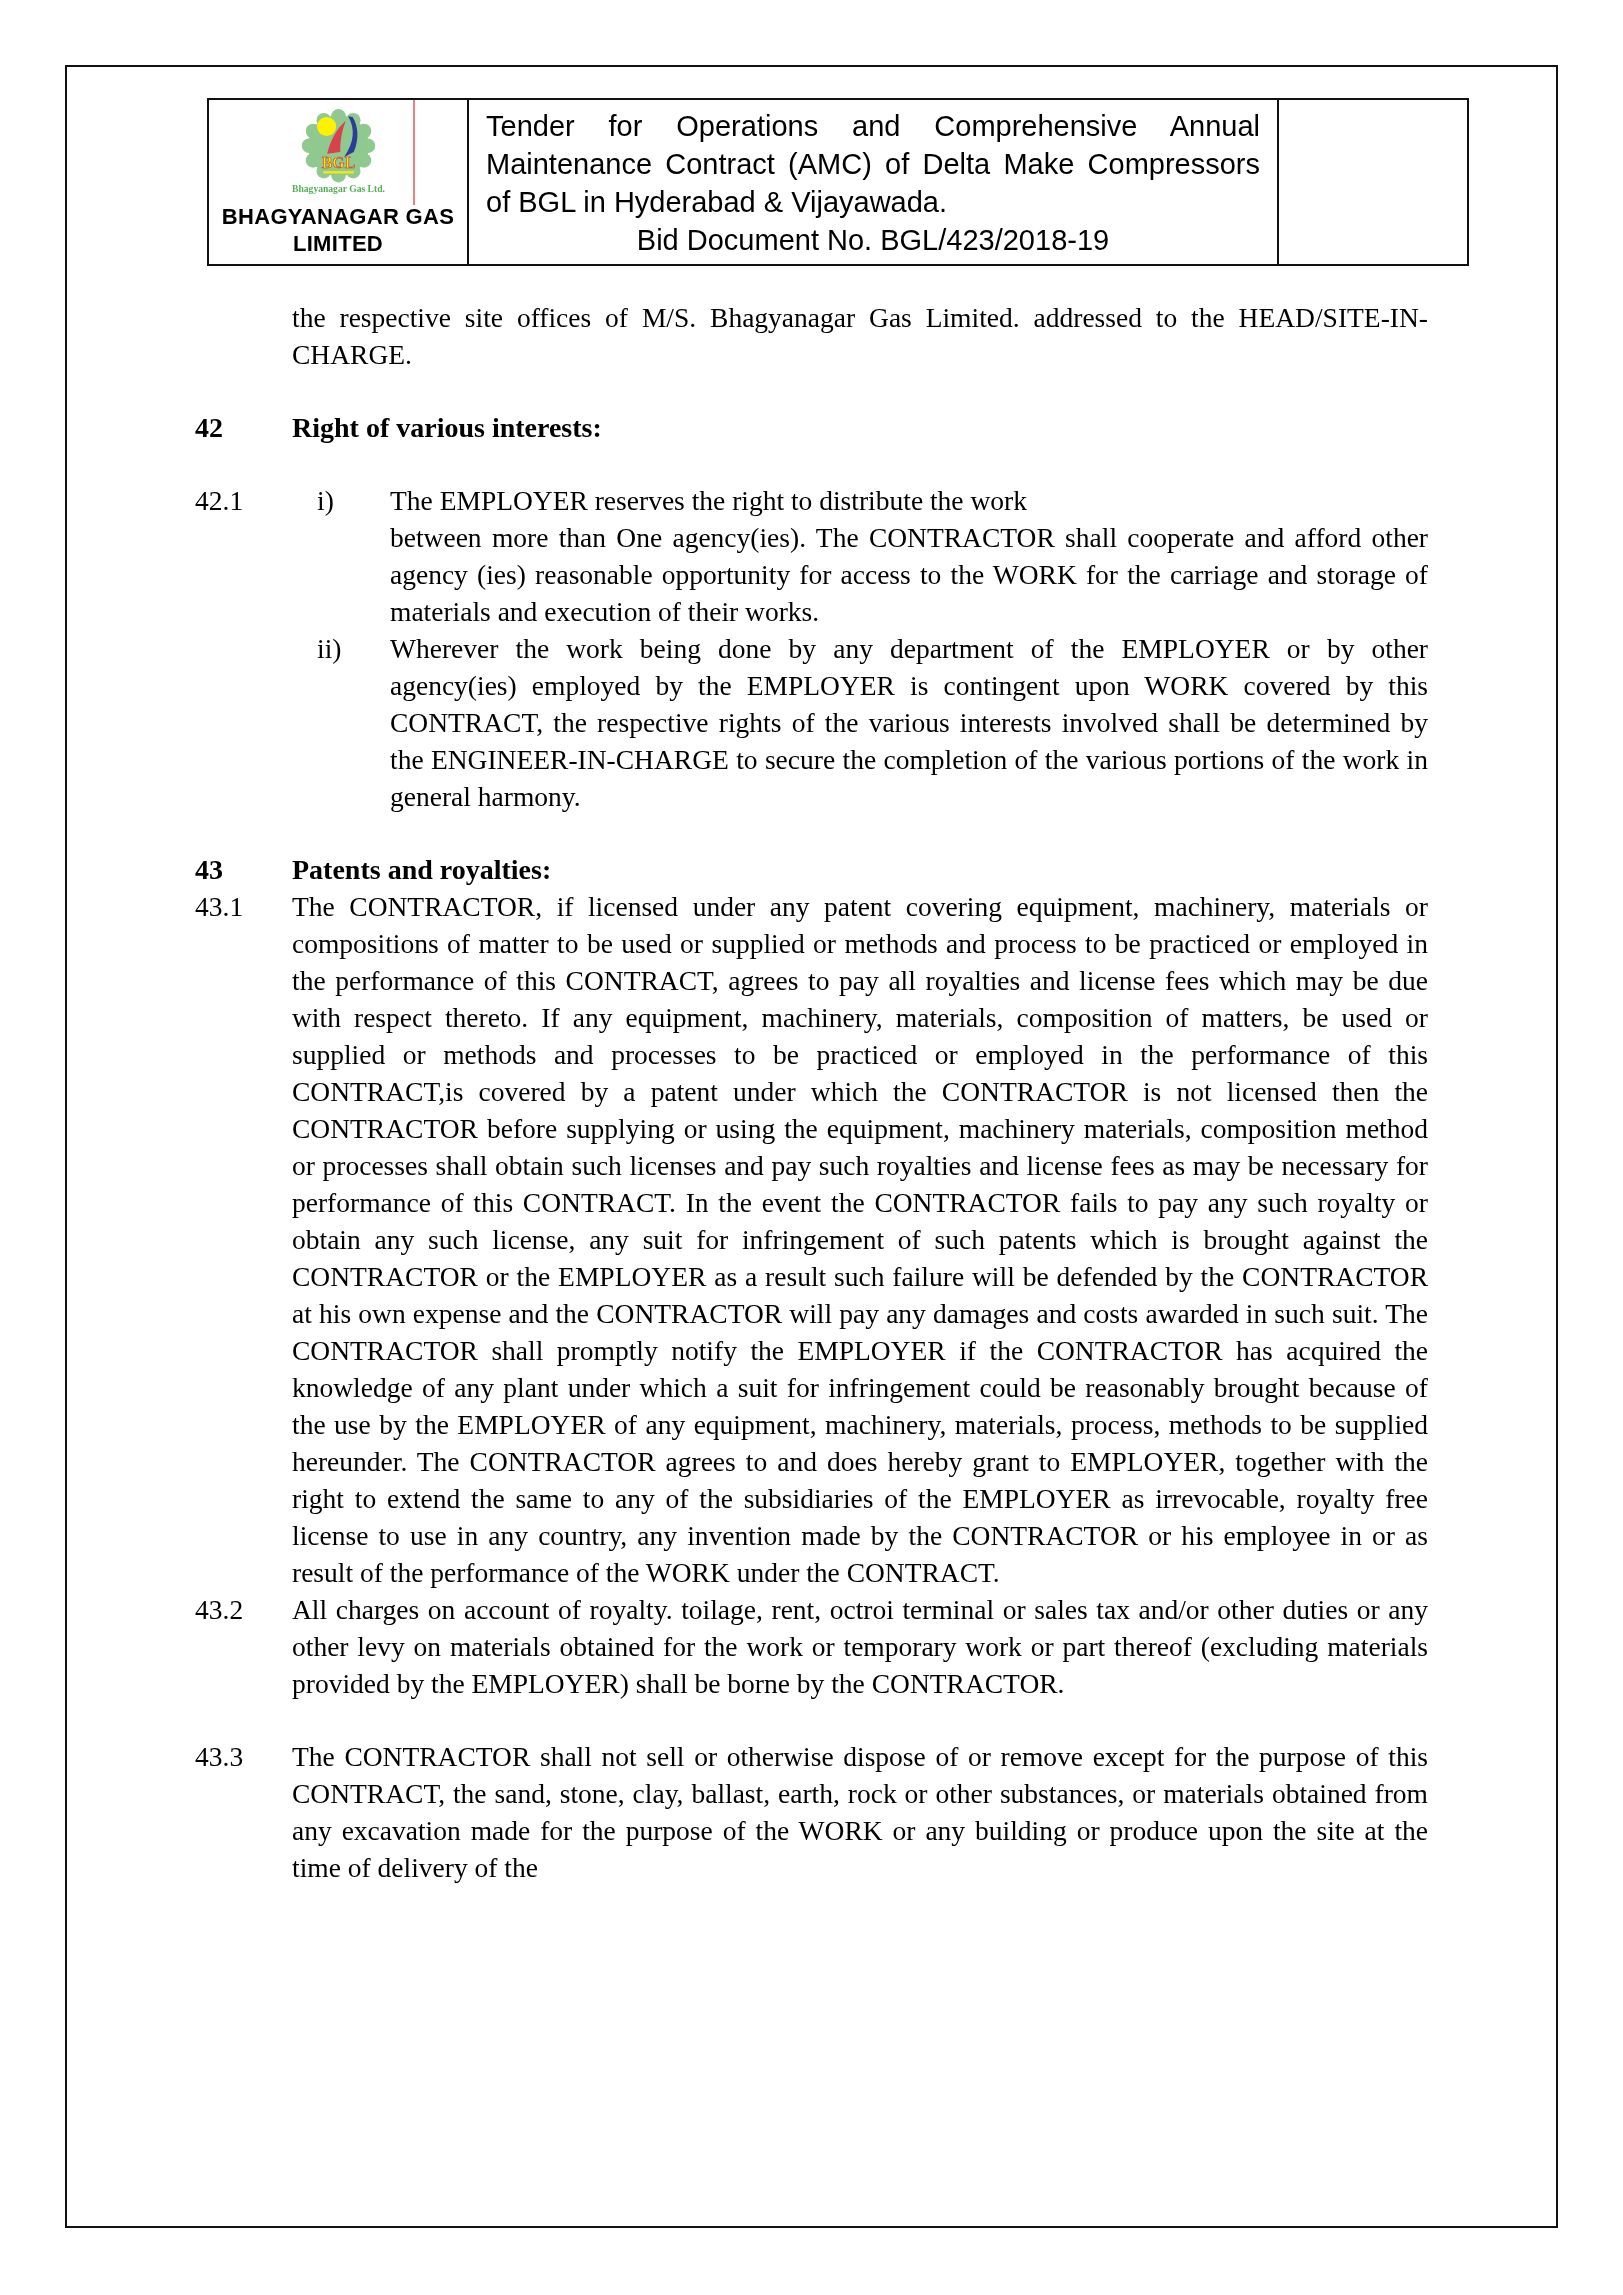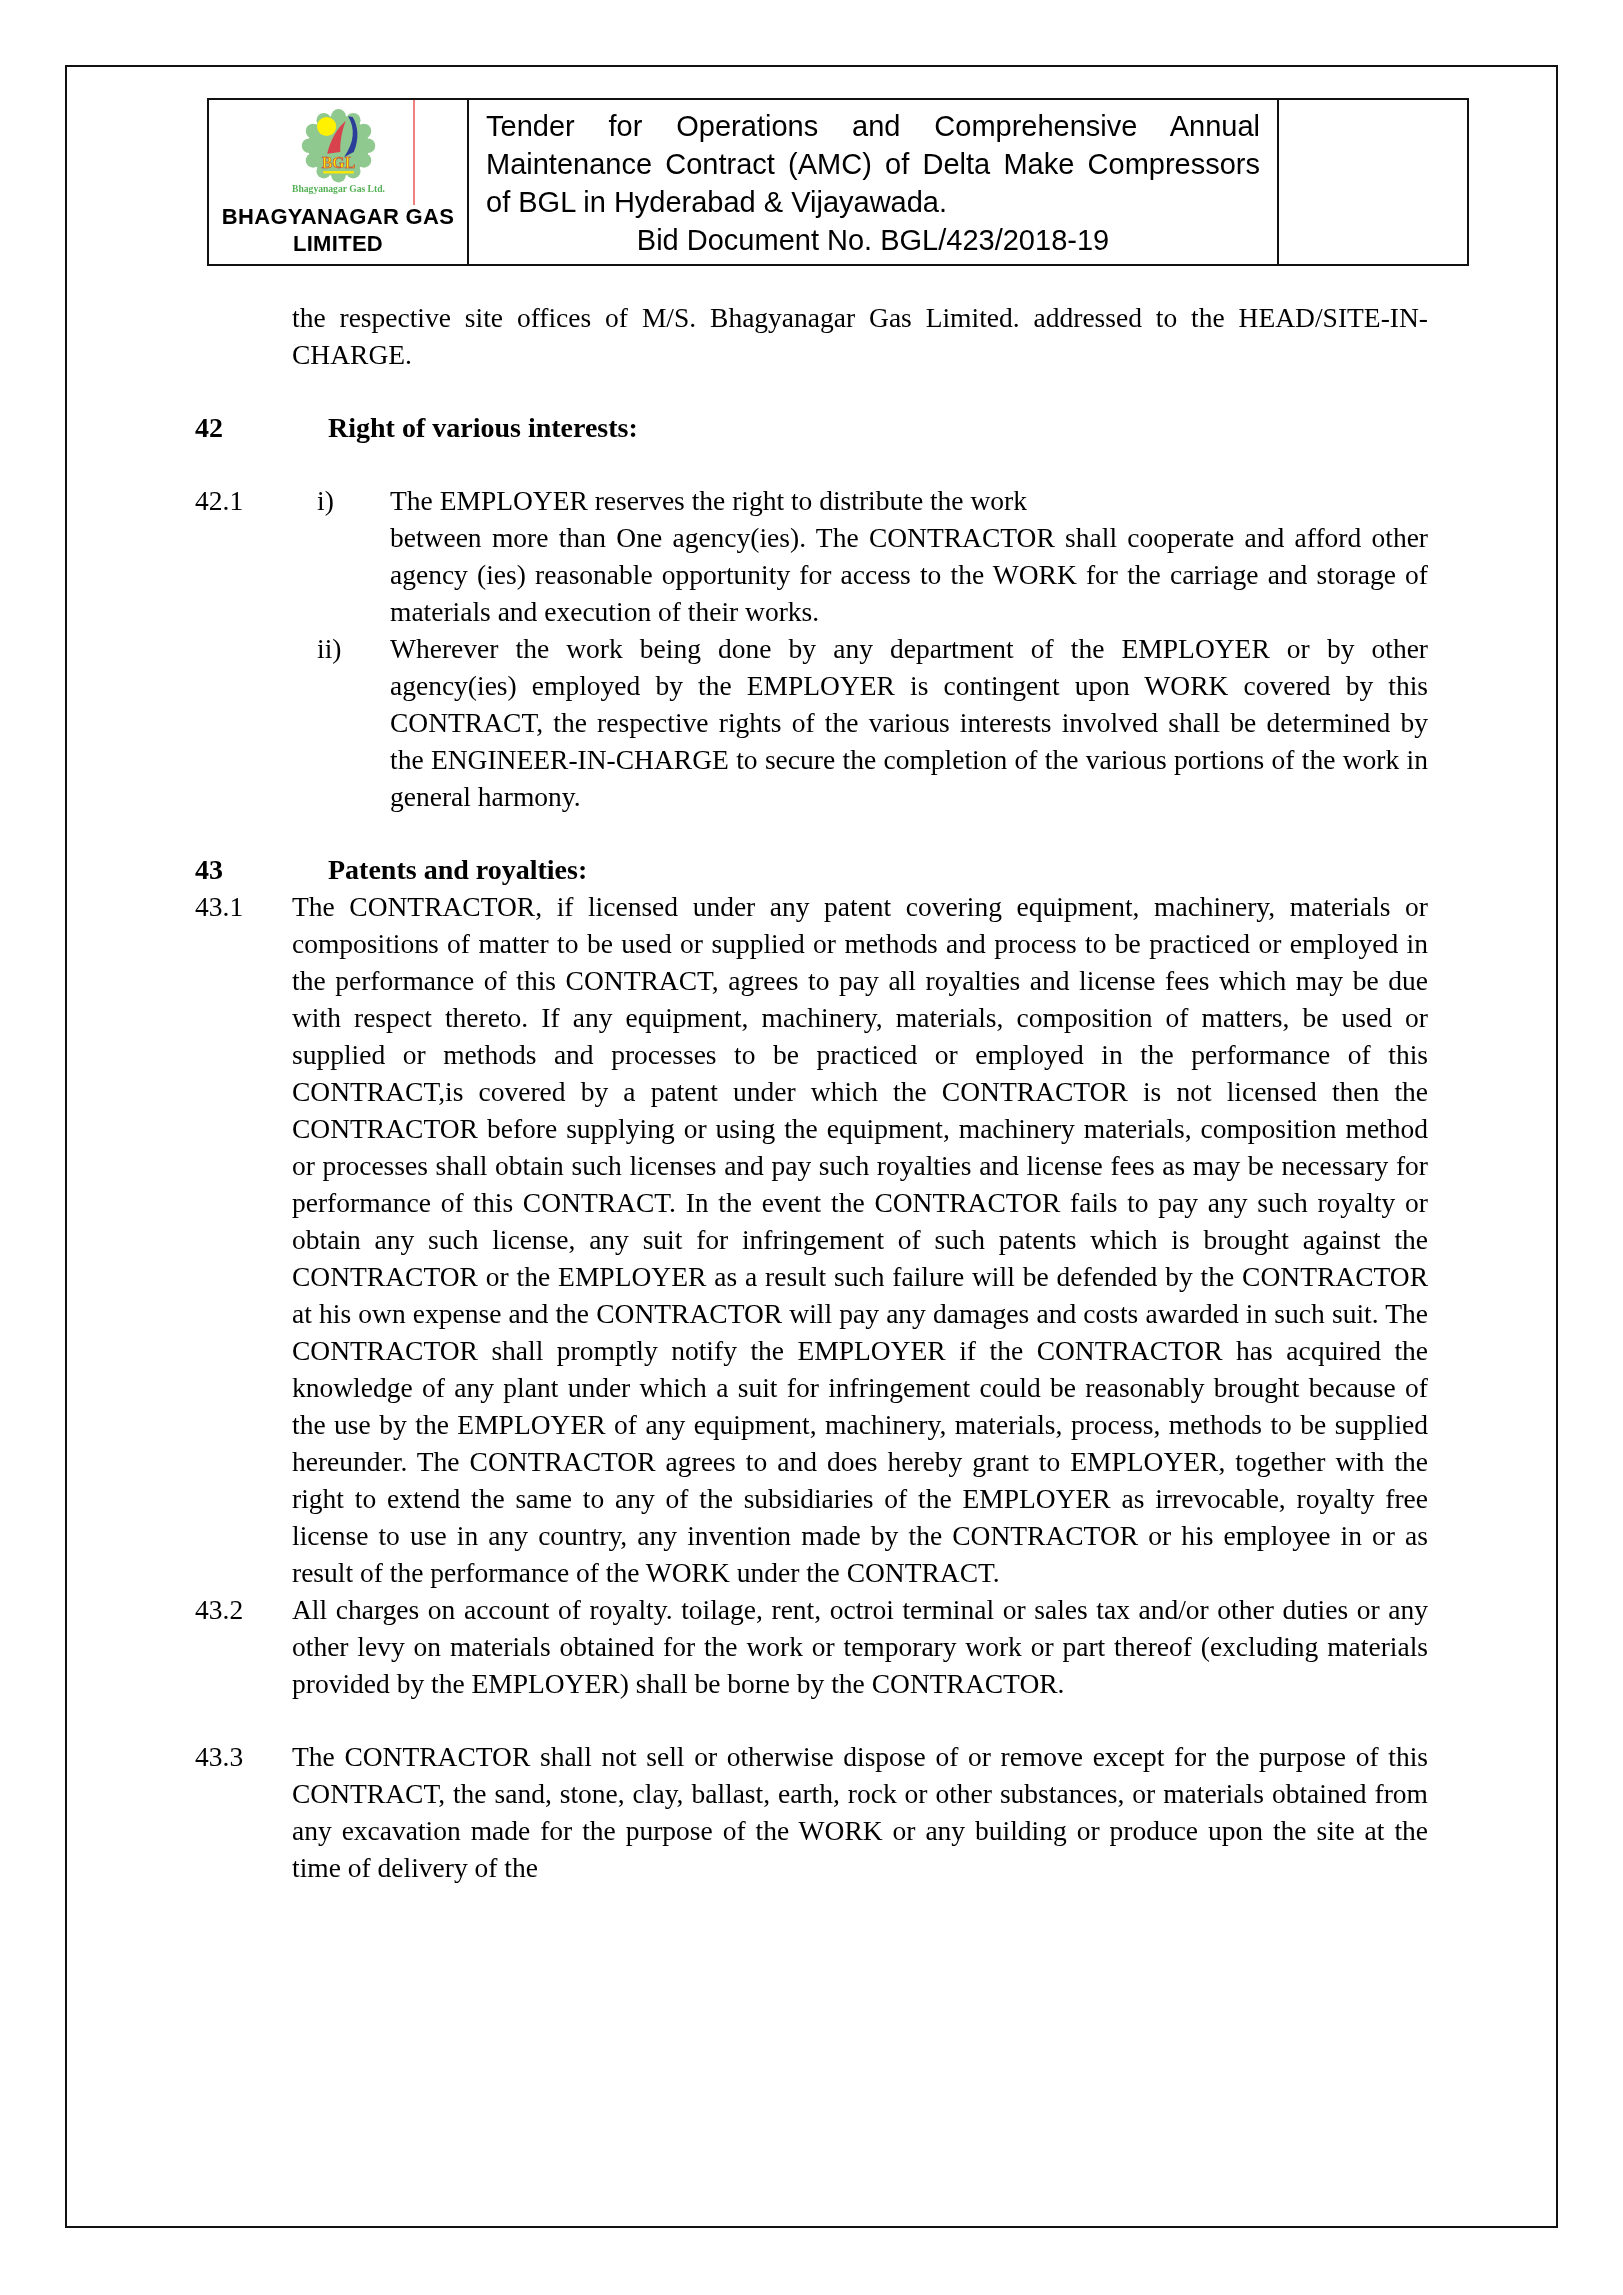"42" .heading { gap: 36px -> none }
